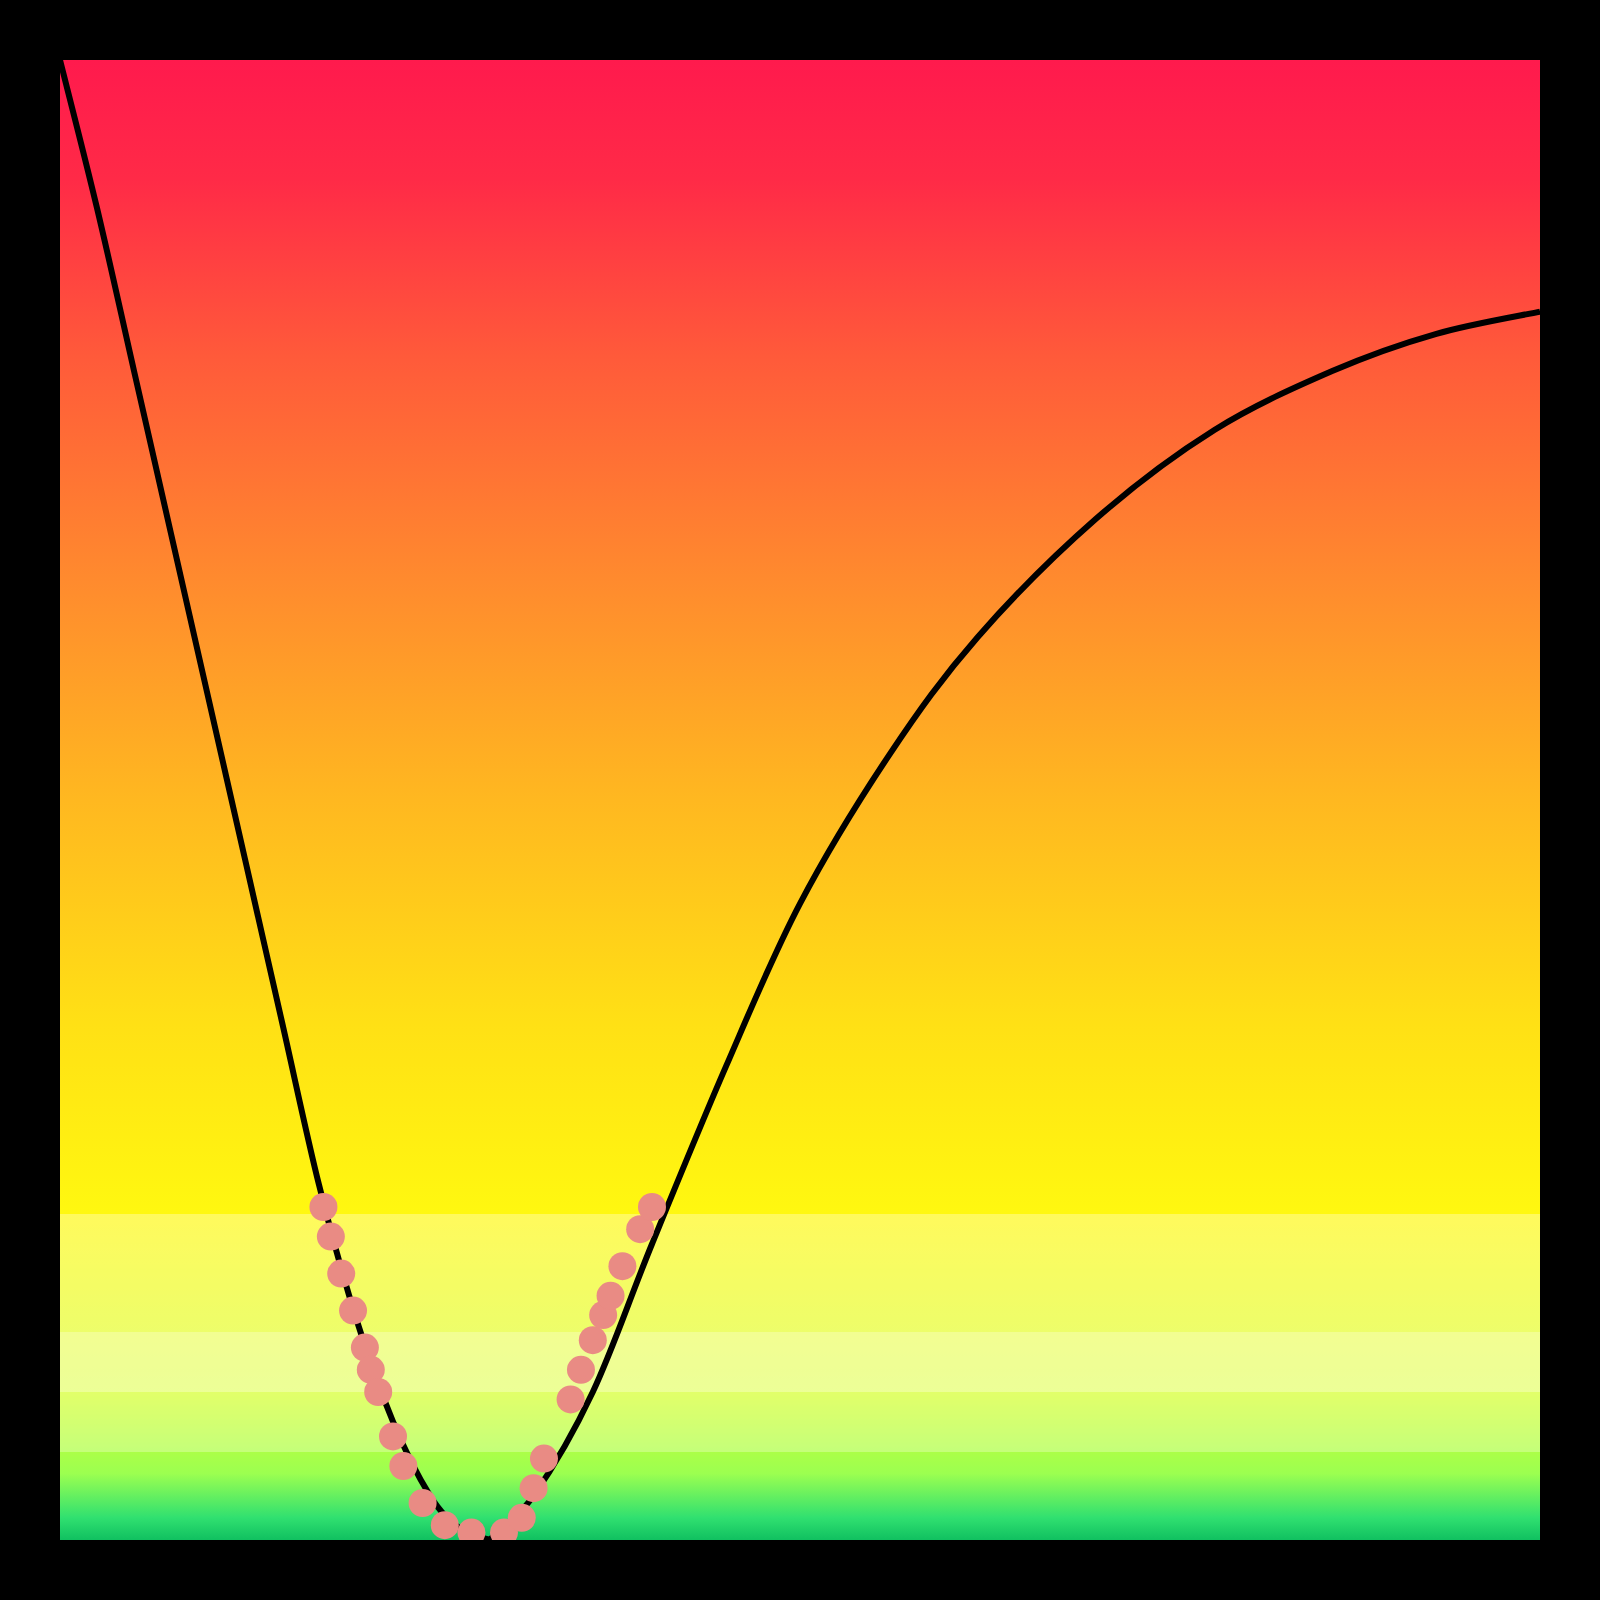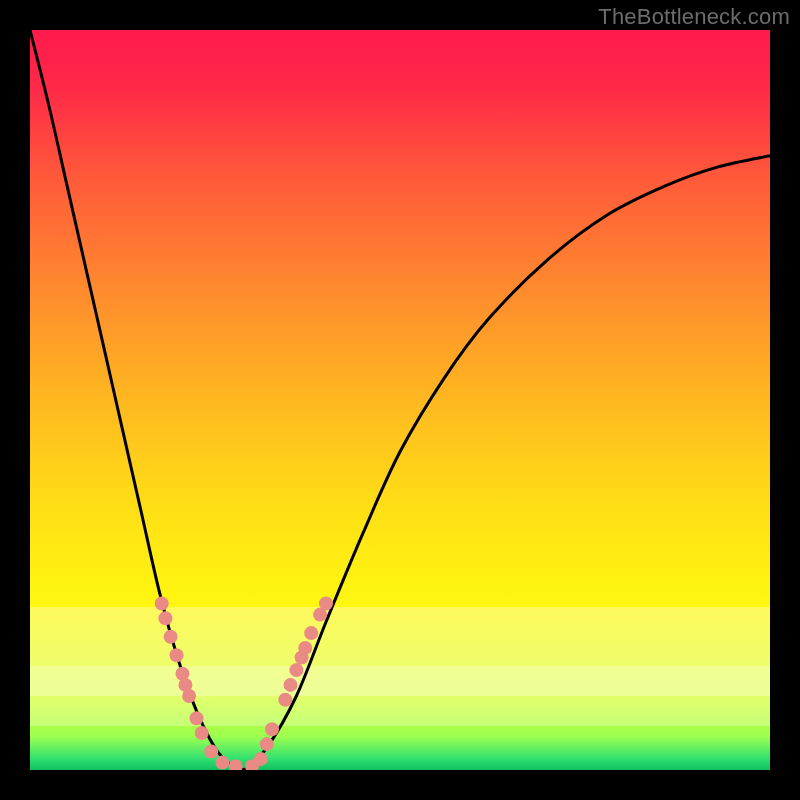"TheBottleneck.com" div.watermark { html: <div>TheBottleneck.com</div> -> none }
